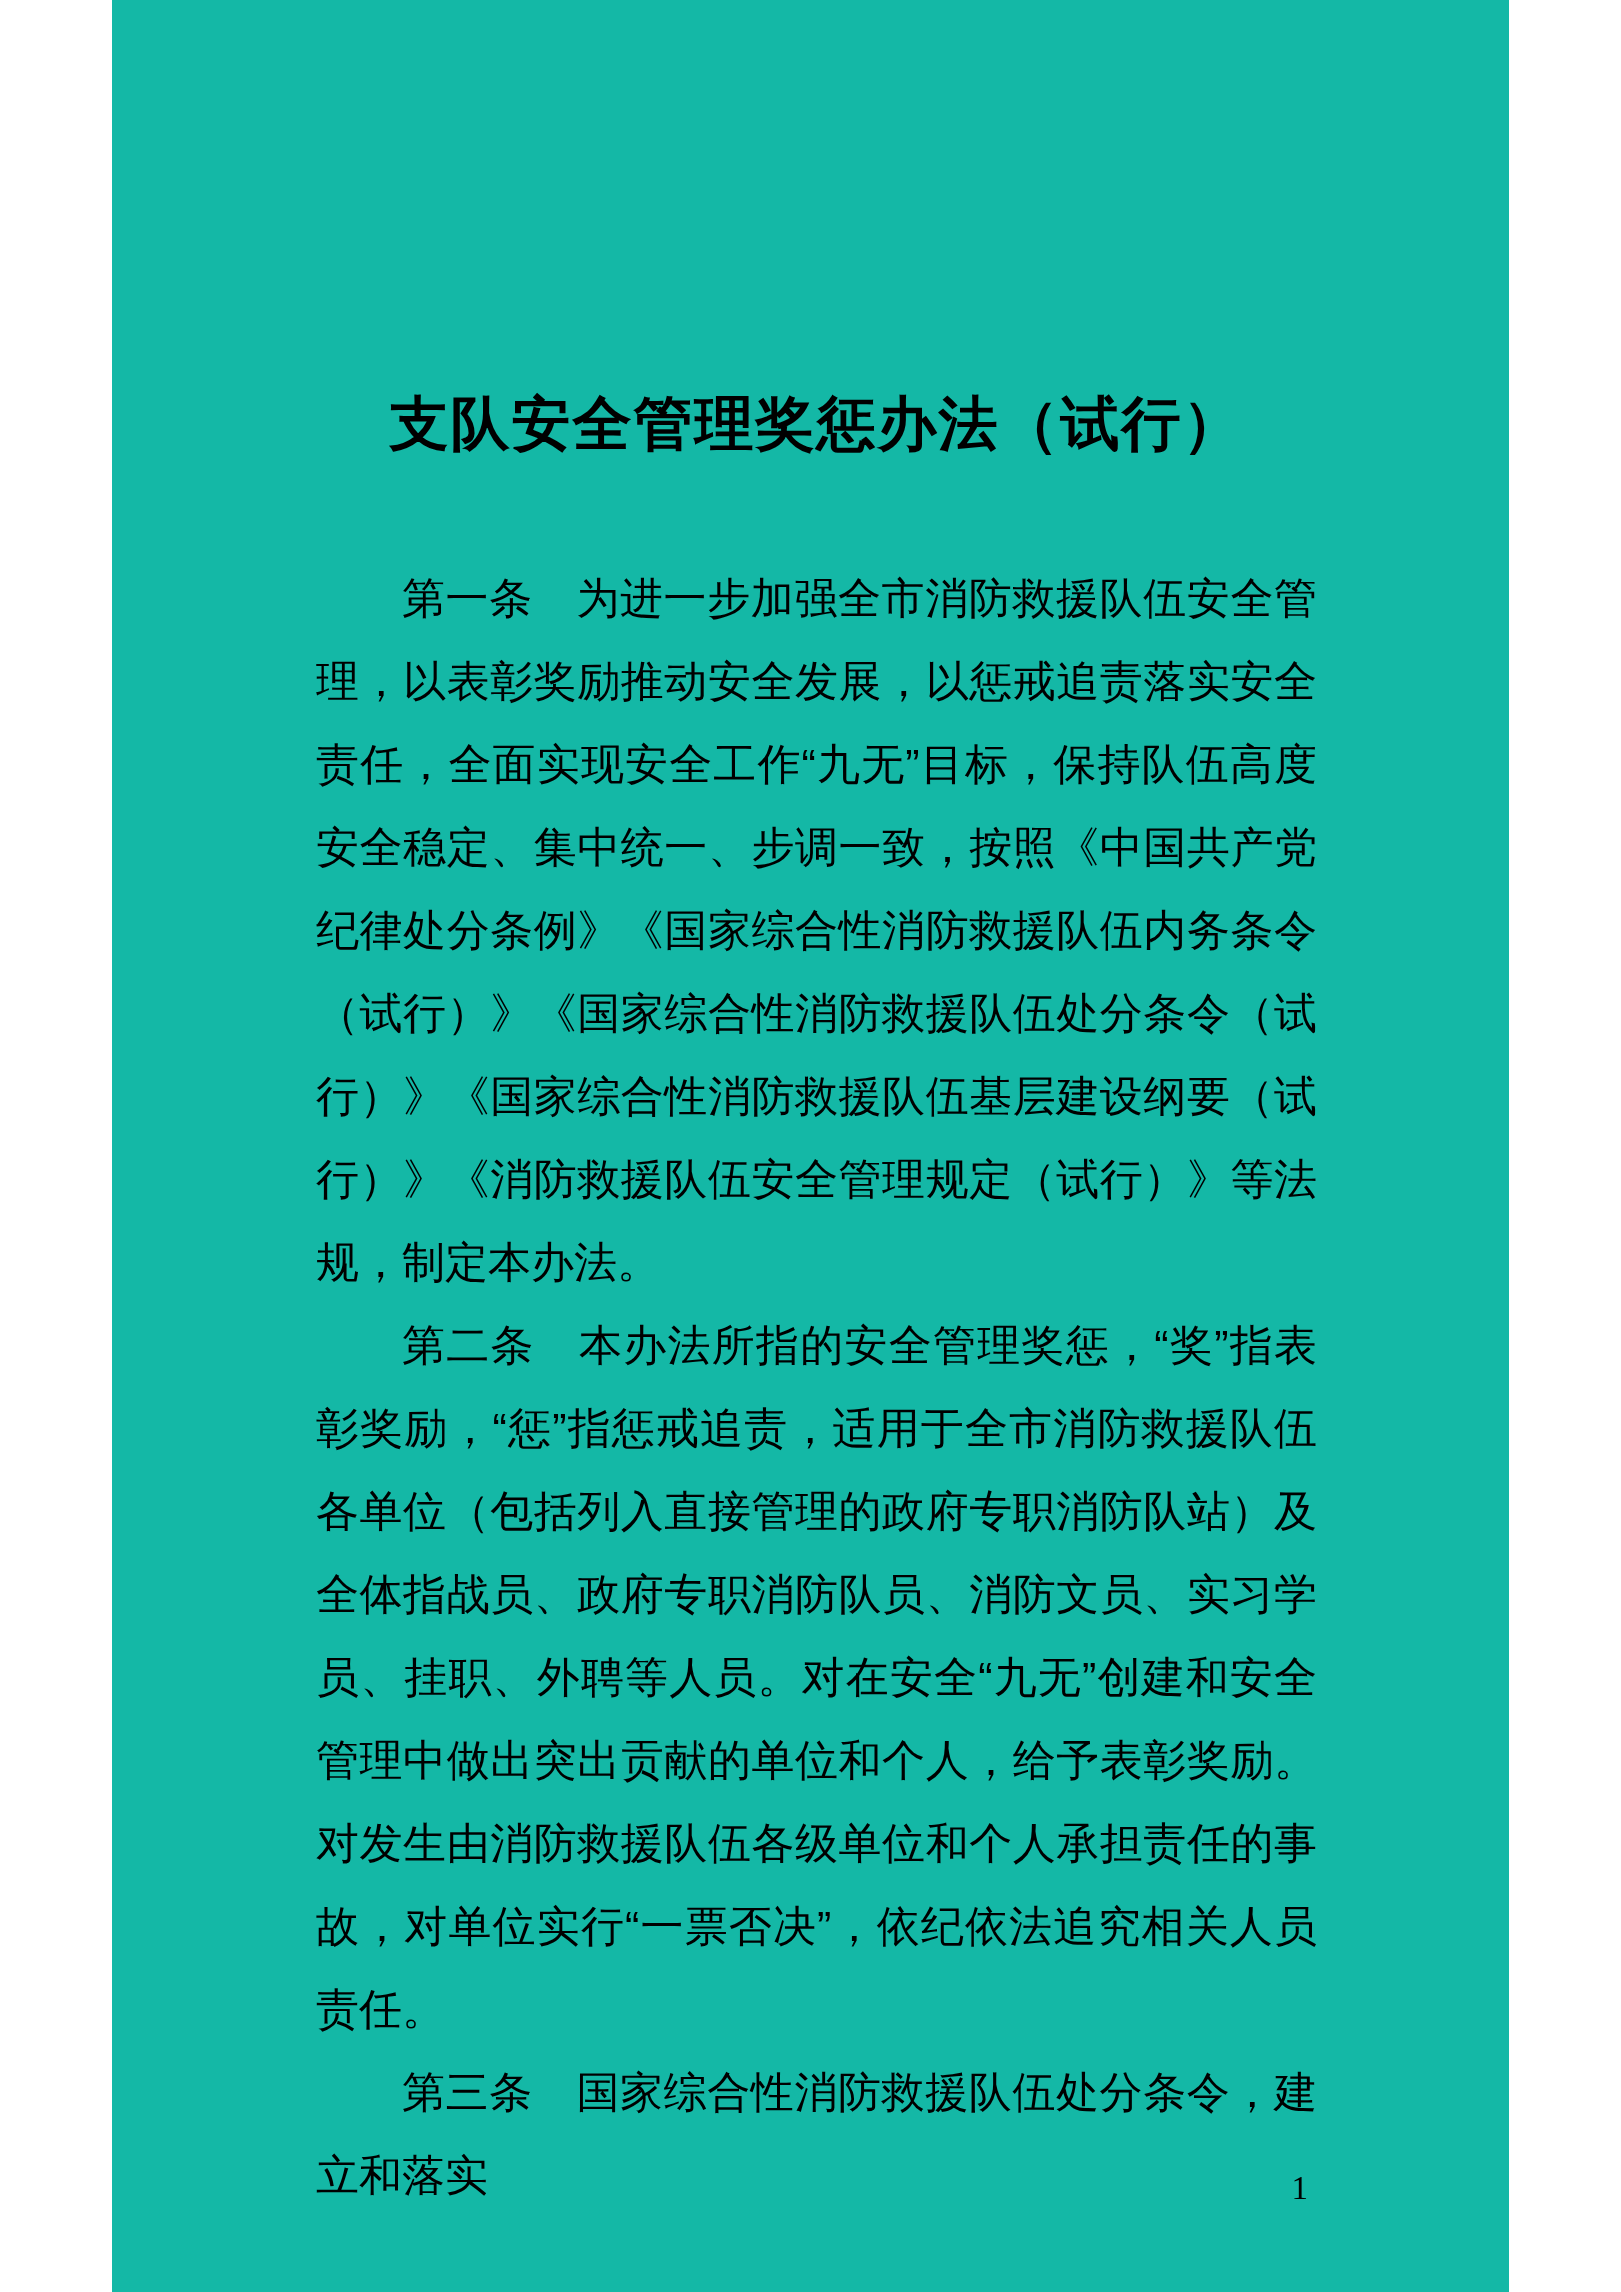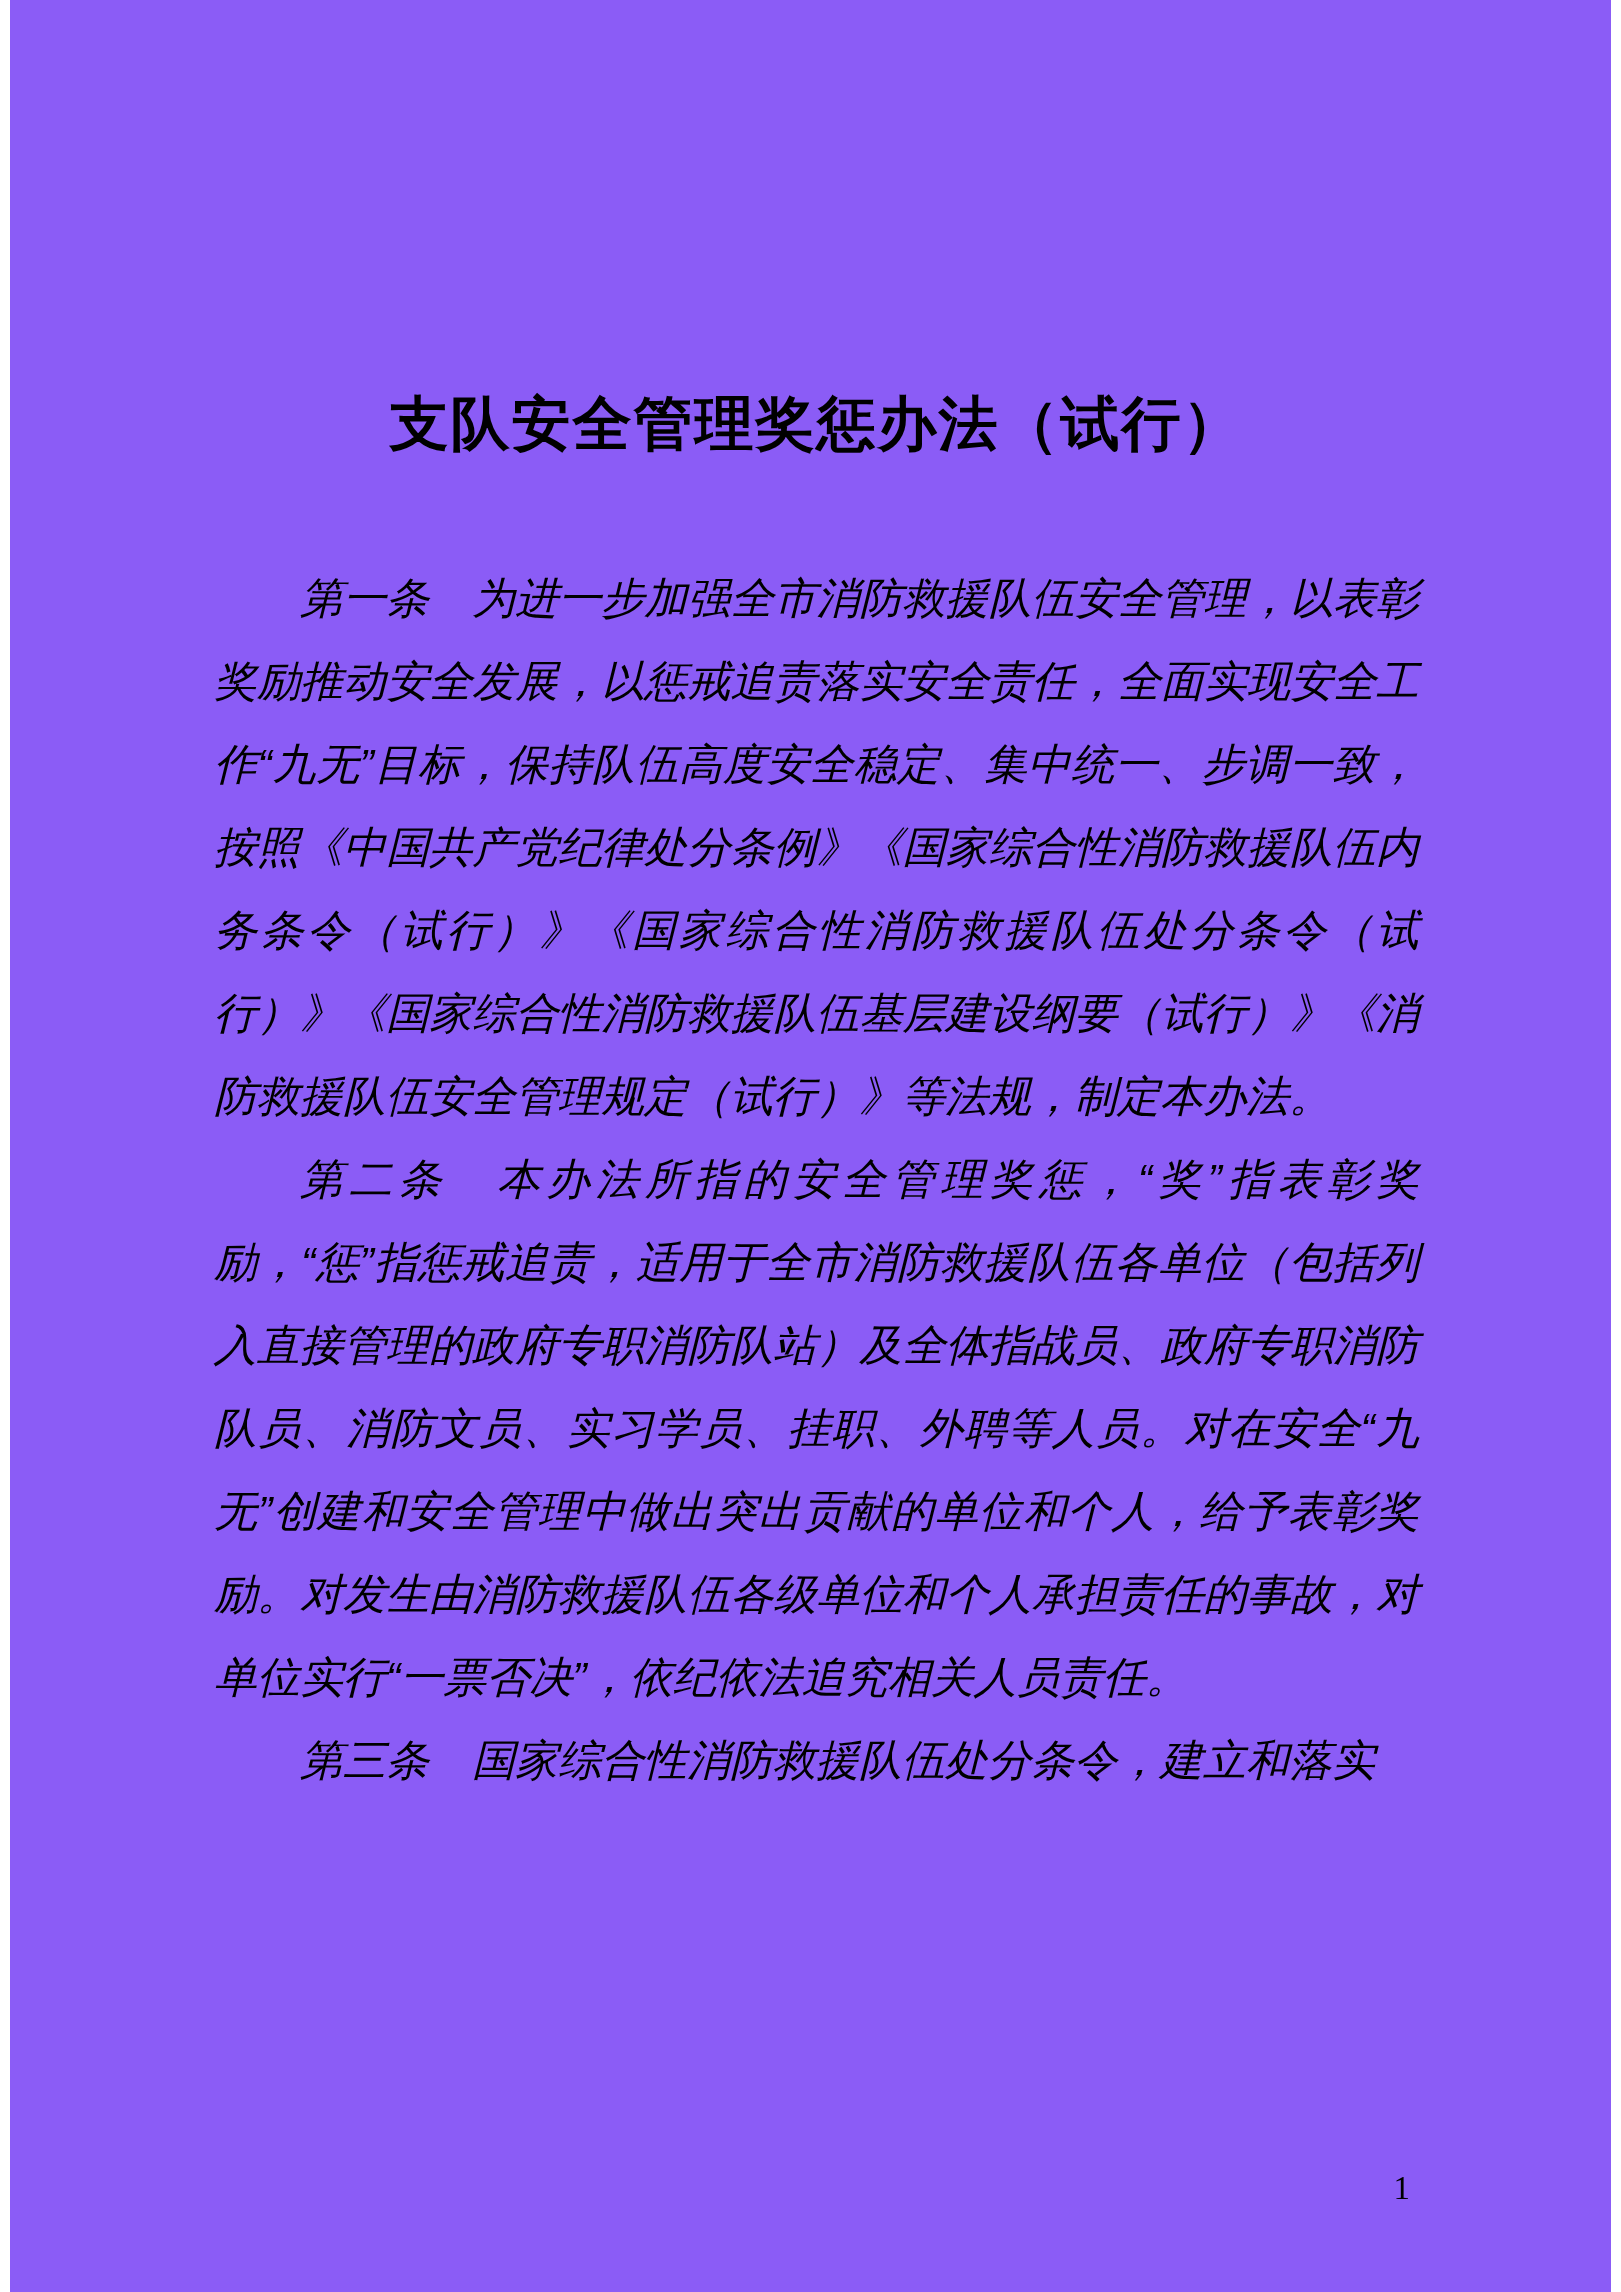"支队安全管理奖惩办法（试行）" .page { background: #8b5cf6 -> #14b8a6; width: 1601px -> 1397px }
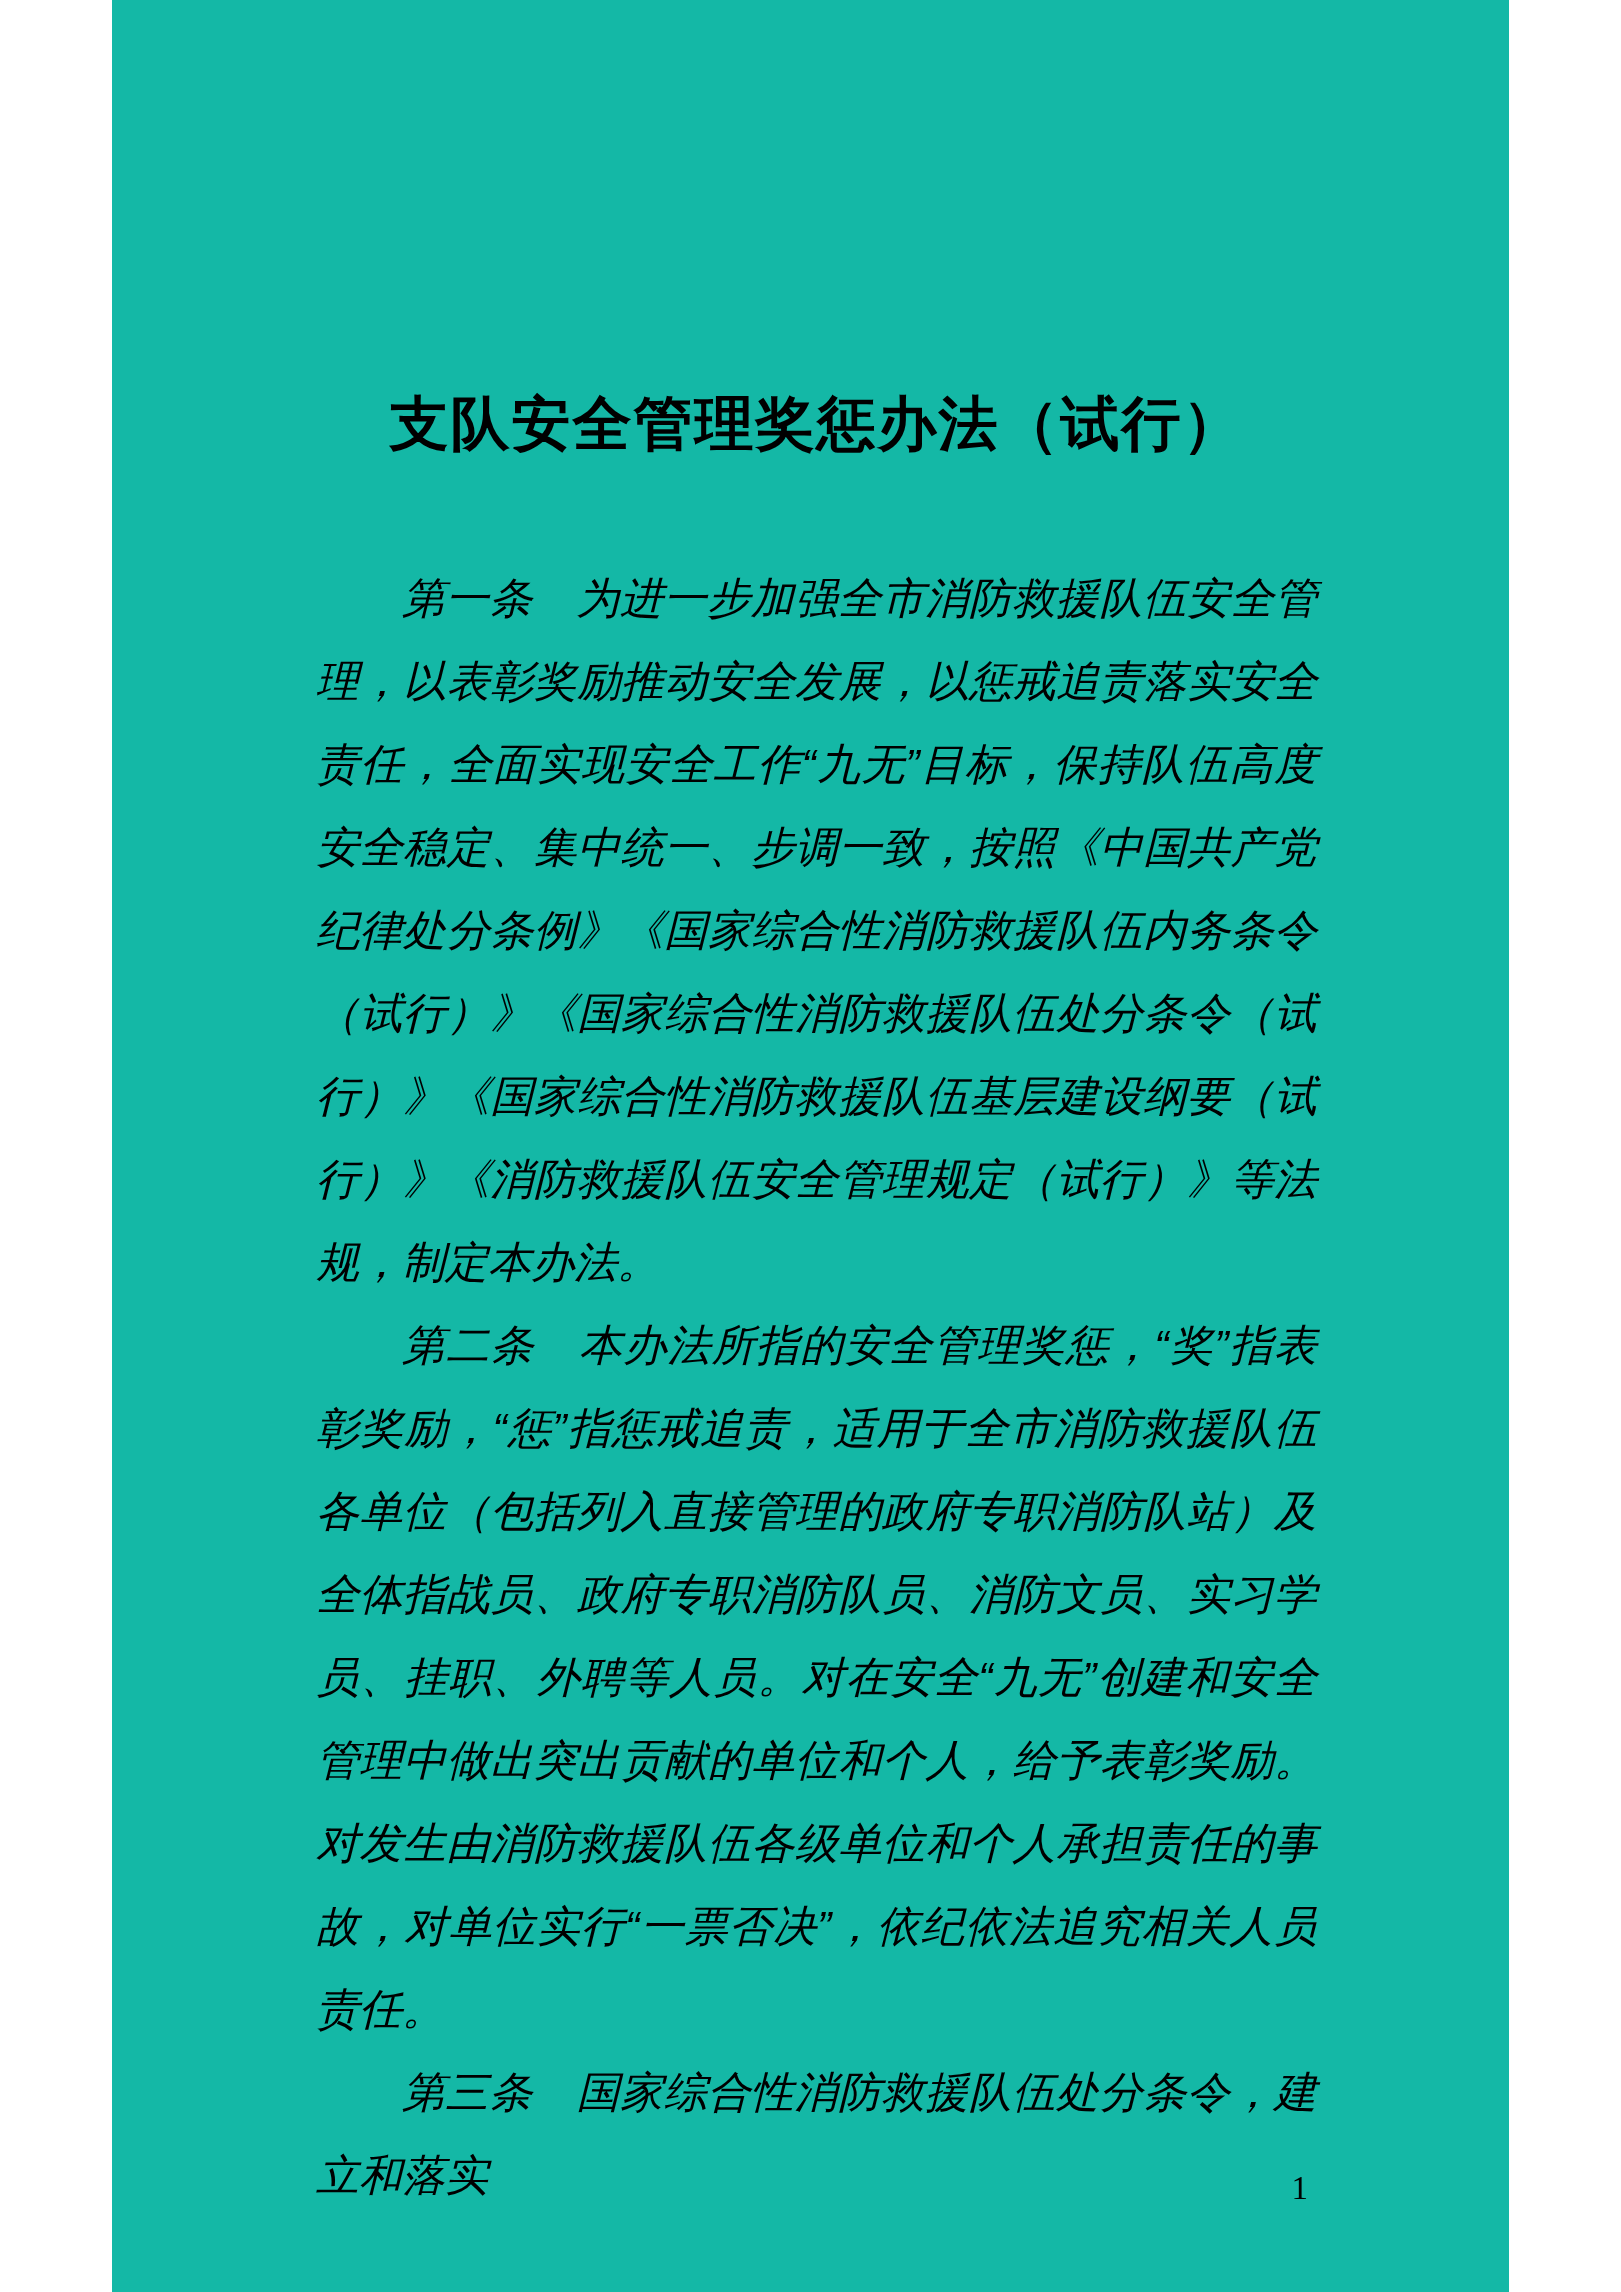"第一条" .body-text p { font-style: italic -> none }
